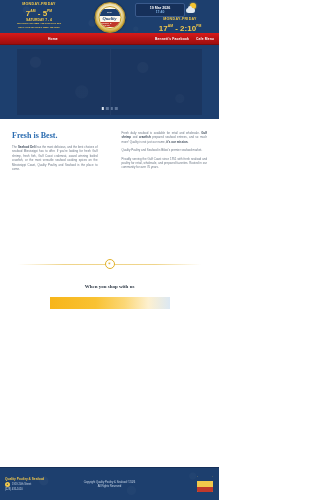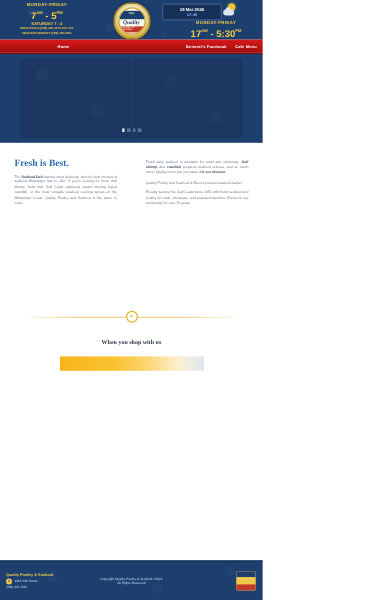"5:30" span { text: 5:30 -> 2:10 }
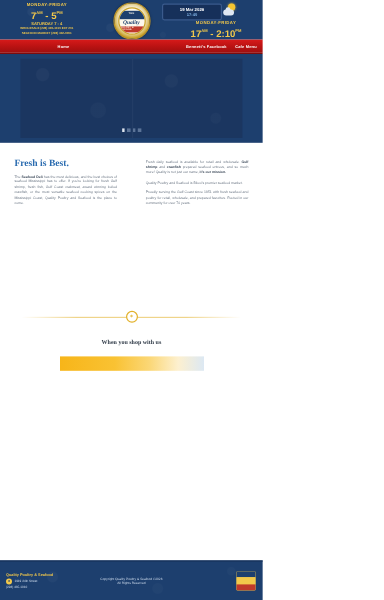"Fresh is Best." .cols { align-items: flex-end -> none }
